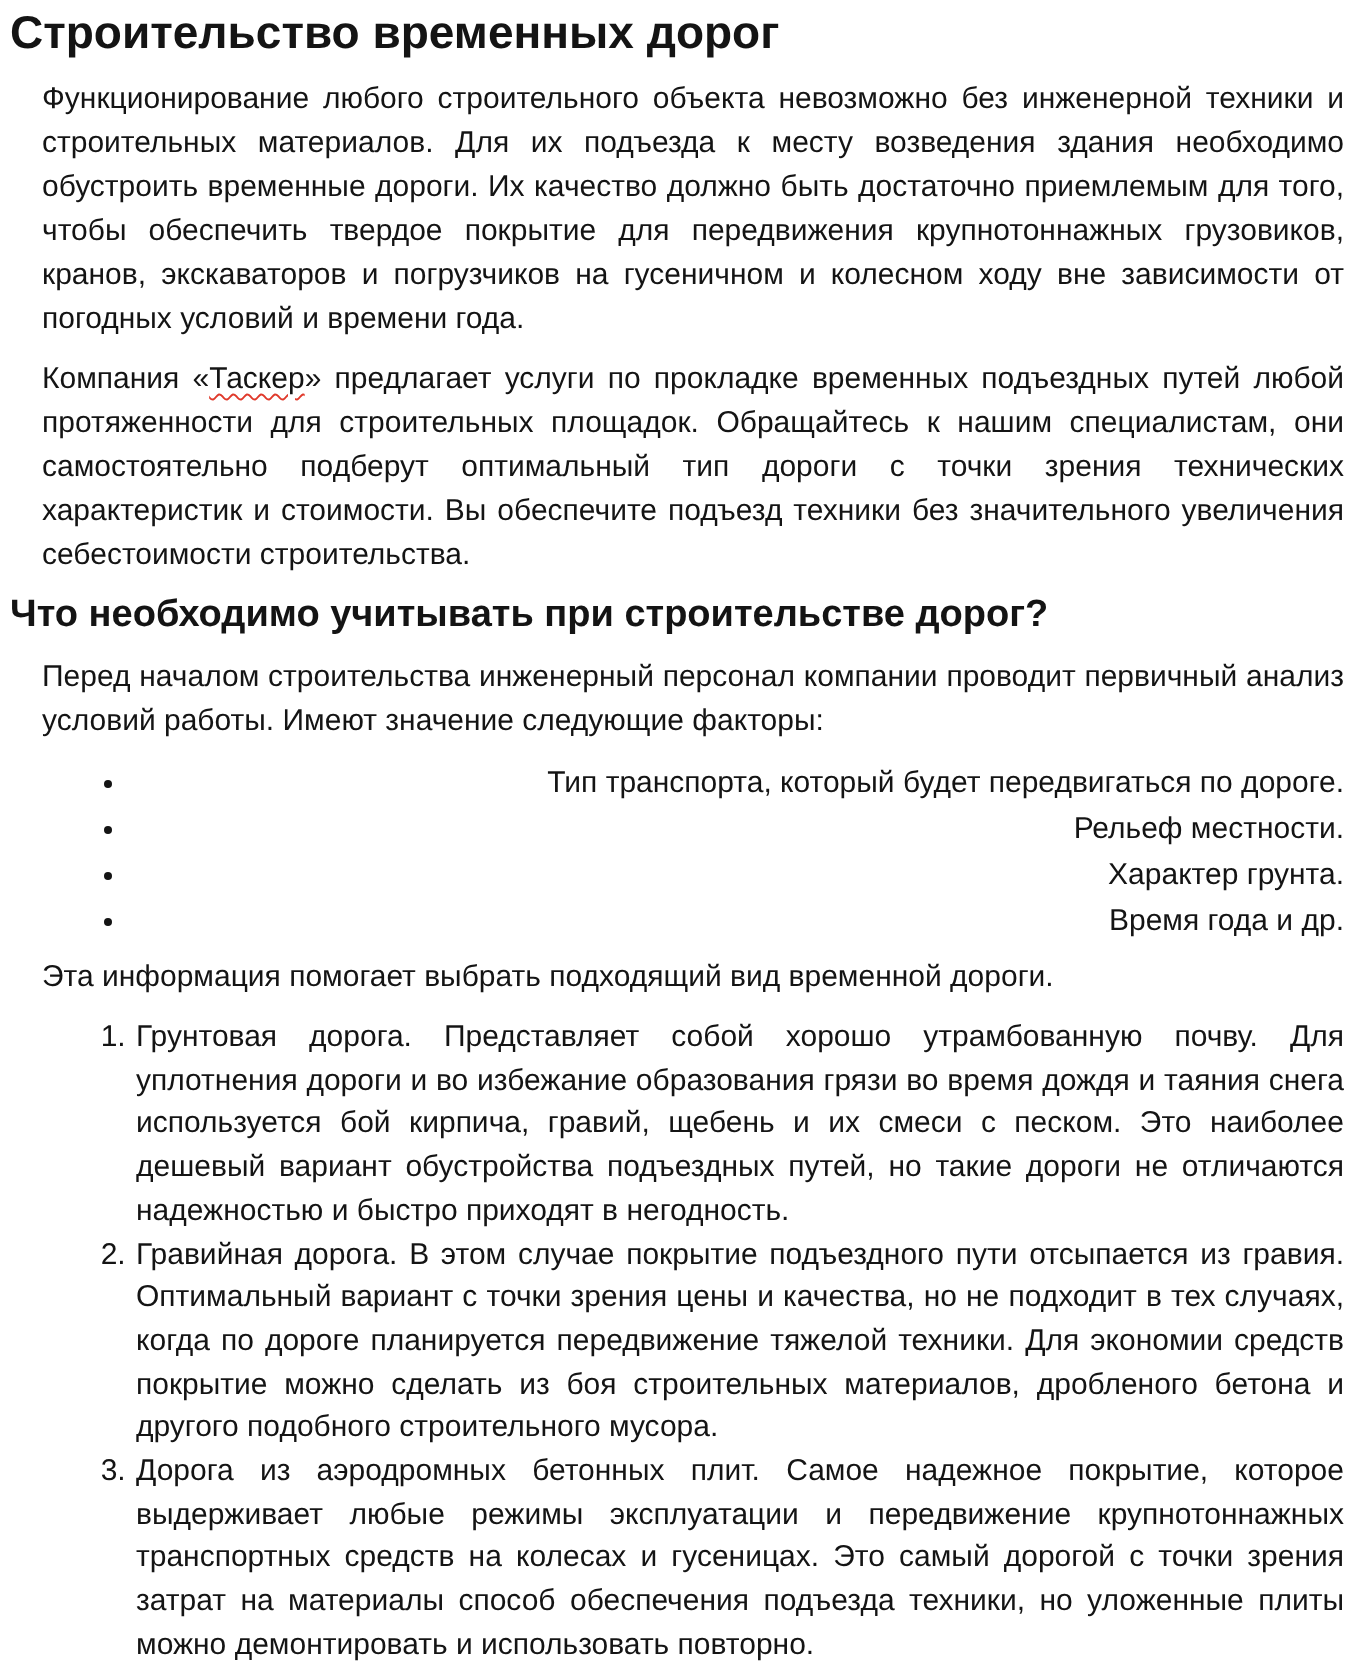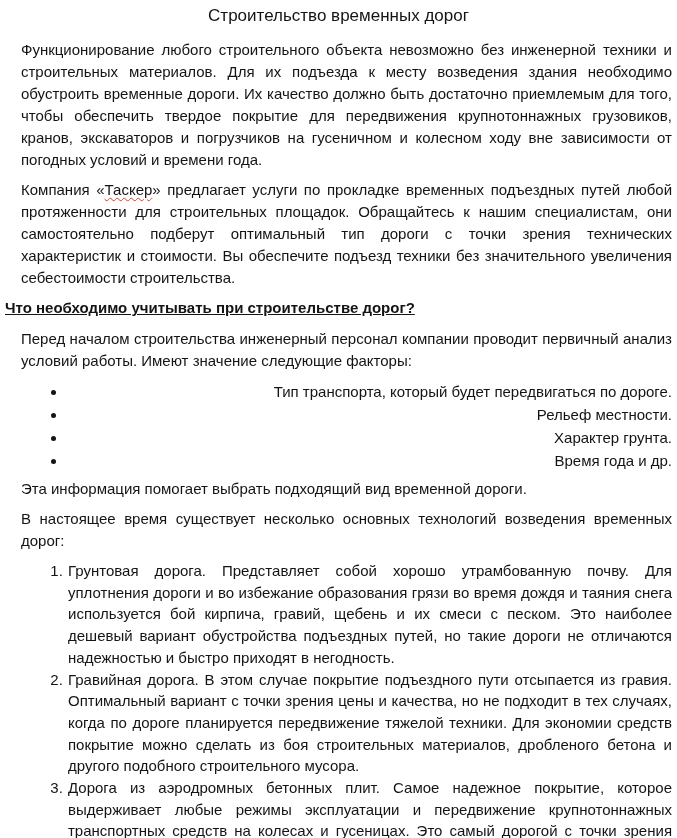"Строительство временных дорог" .doc-title { font-size: 17px -> 23px; font-weight: normal -> bold; text-align: center -> left }
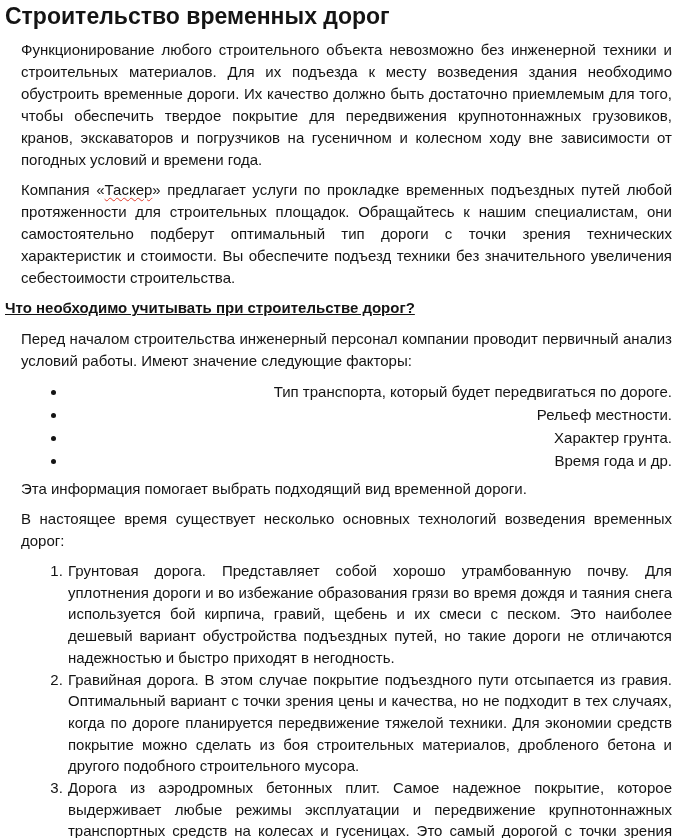"Что необходимо учитывать при" h2 { font-size: 15px -> 19px; text-decoration: underline -> none }
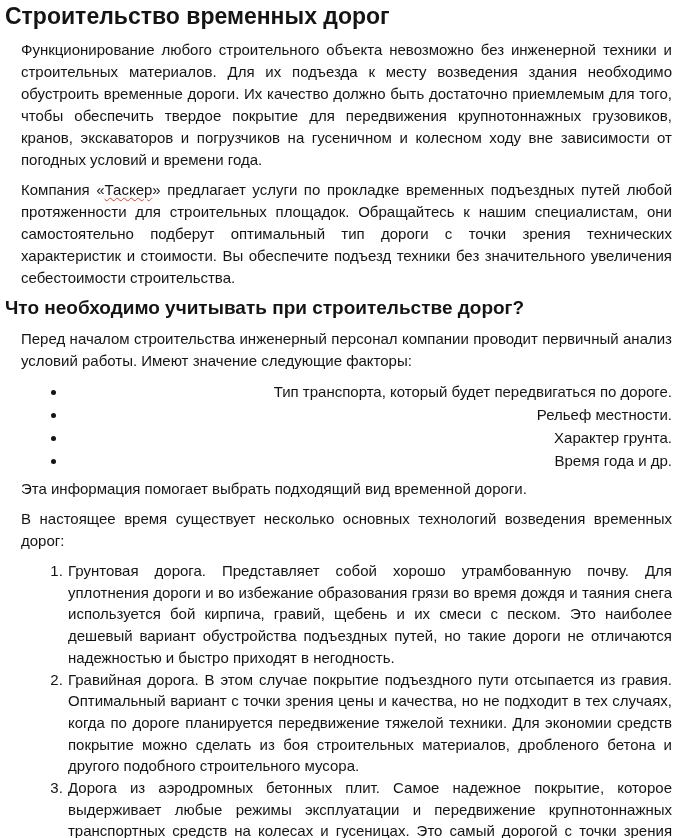"В настоящее время существует несколько" p { html: <p>В настоящее время существует несколько основных технологий возведения временных дорог:</p> -> none }
